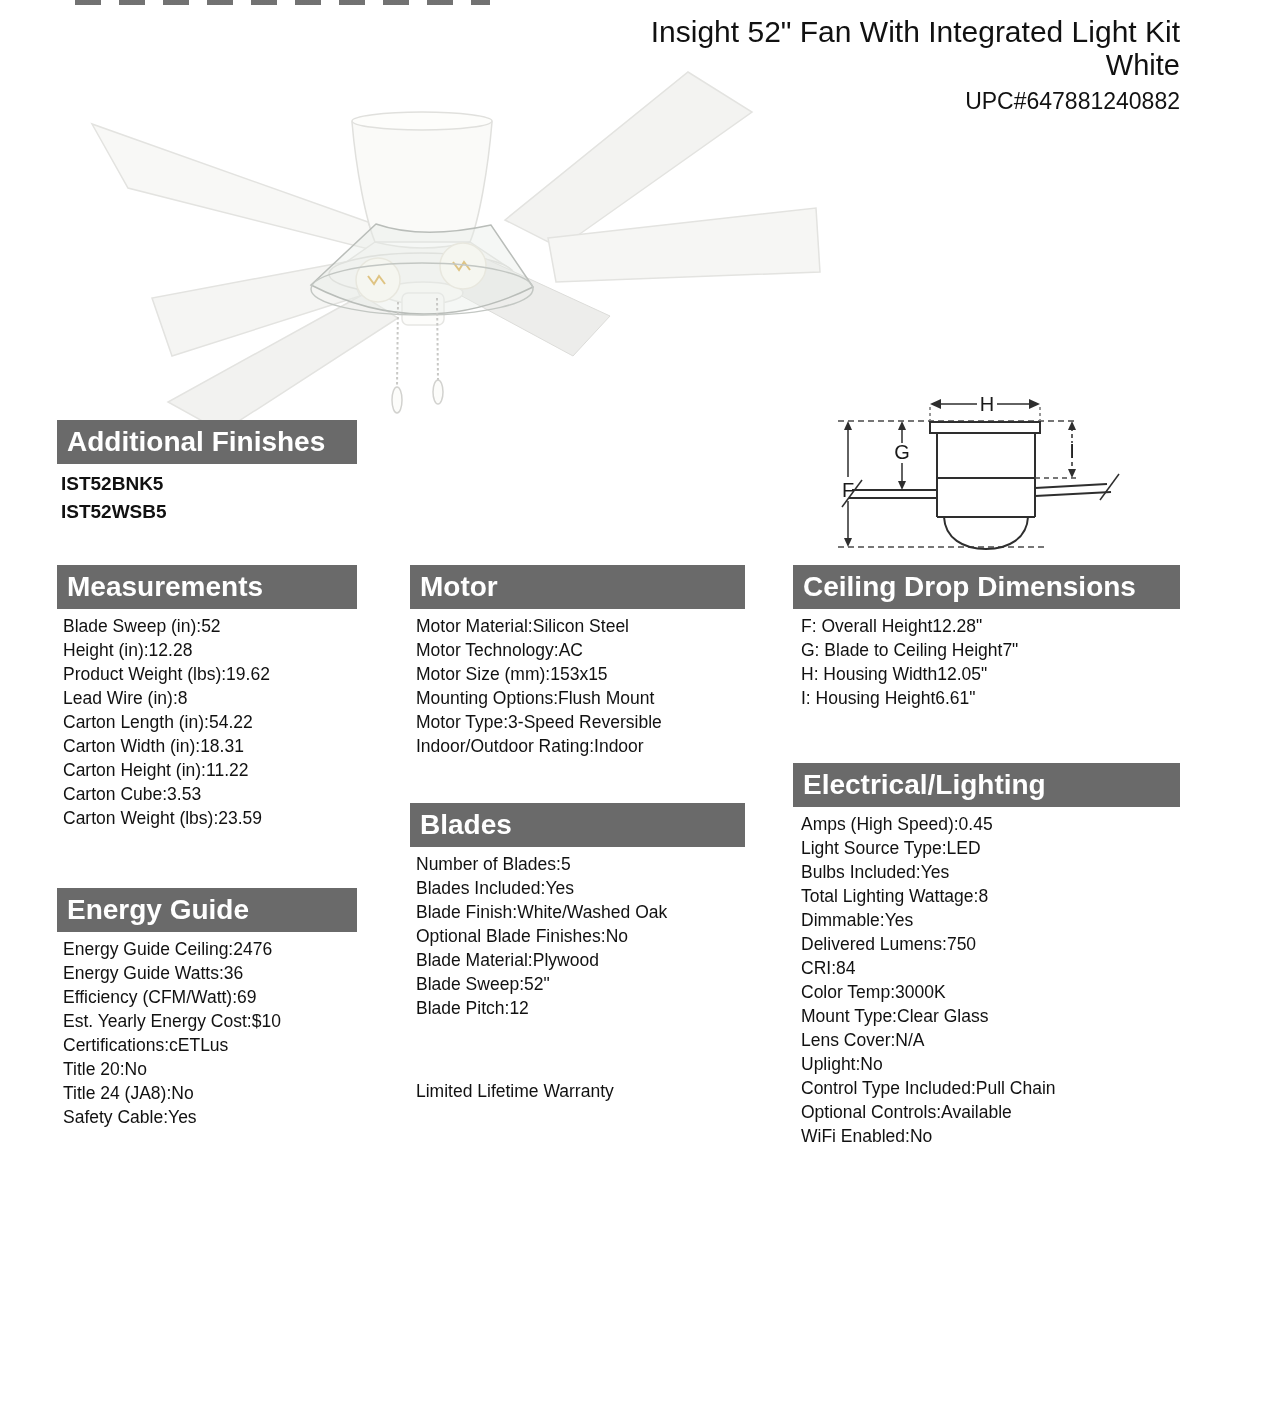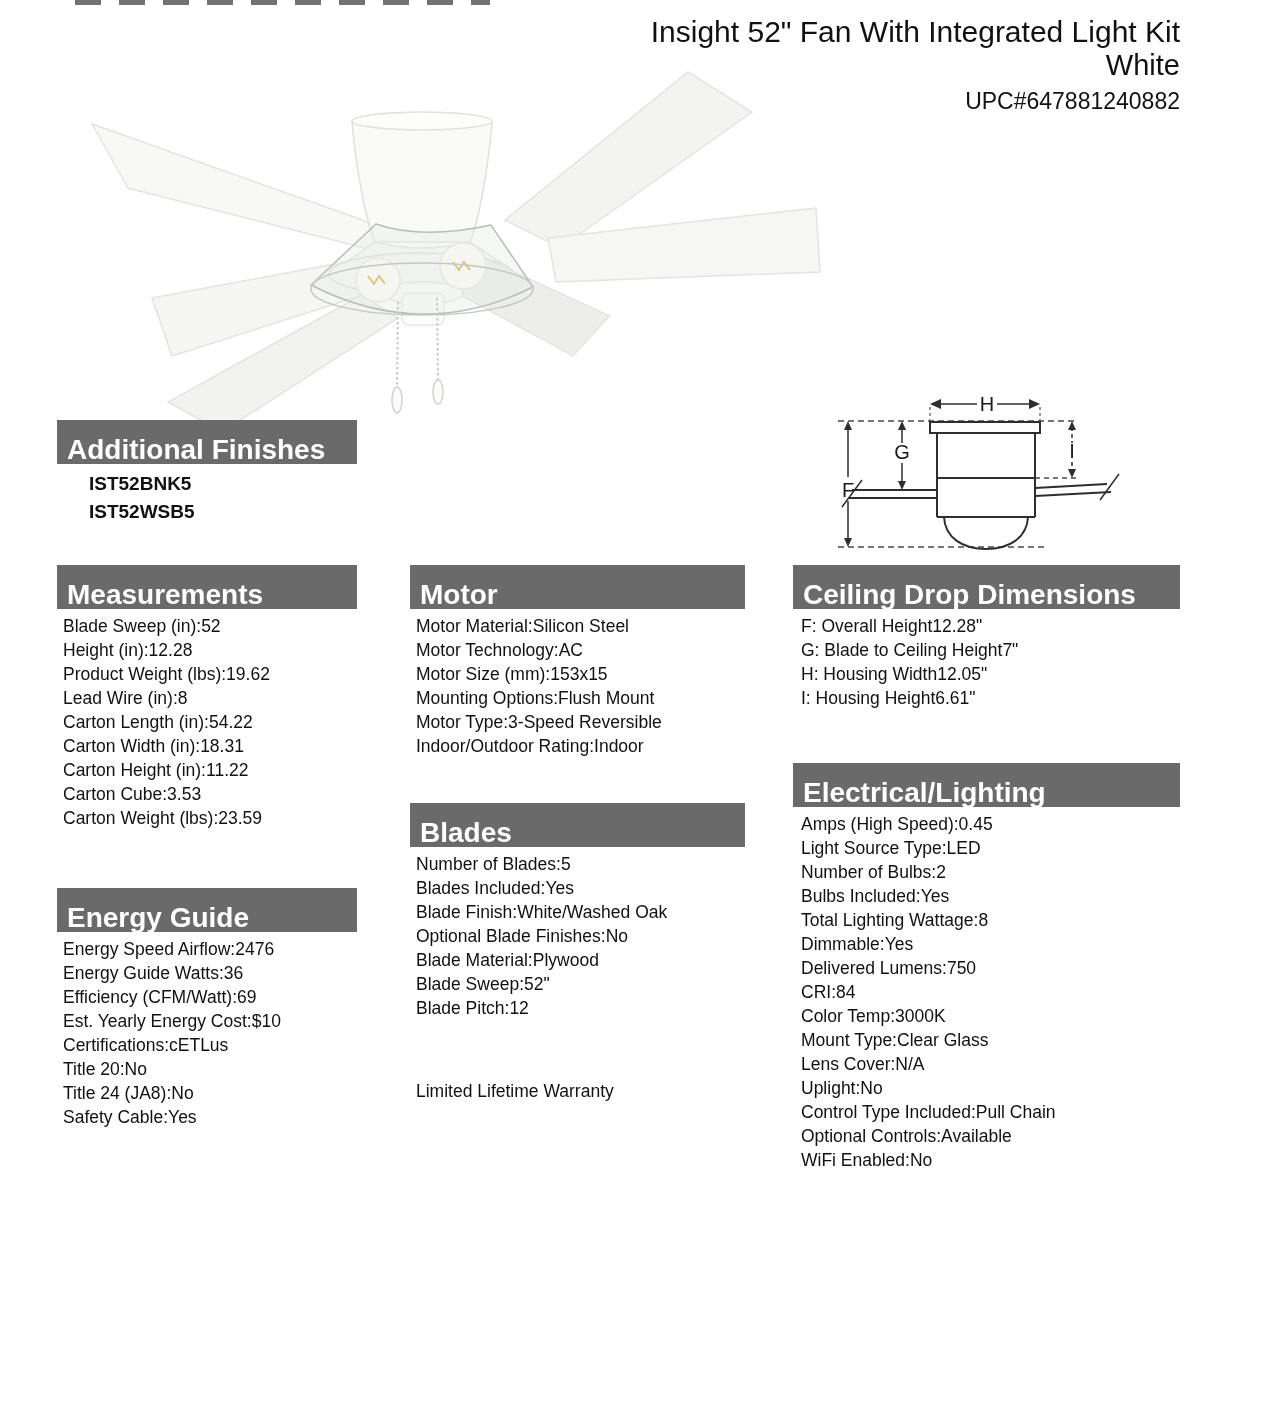"Additional Finishes" .sec-header { padding: 13px 10px -> 5px 10px }
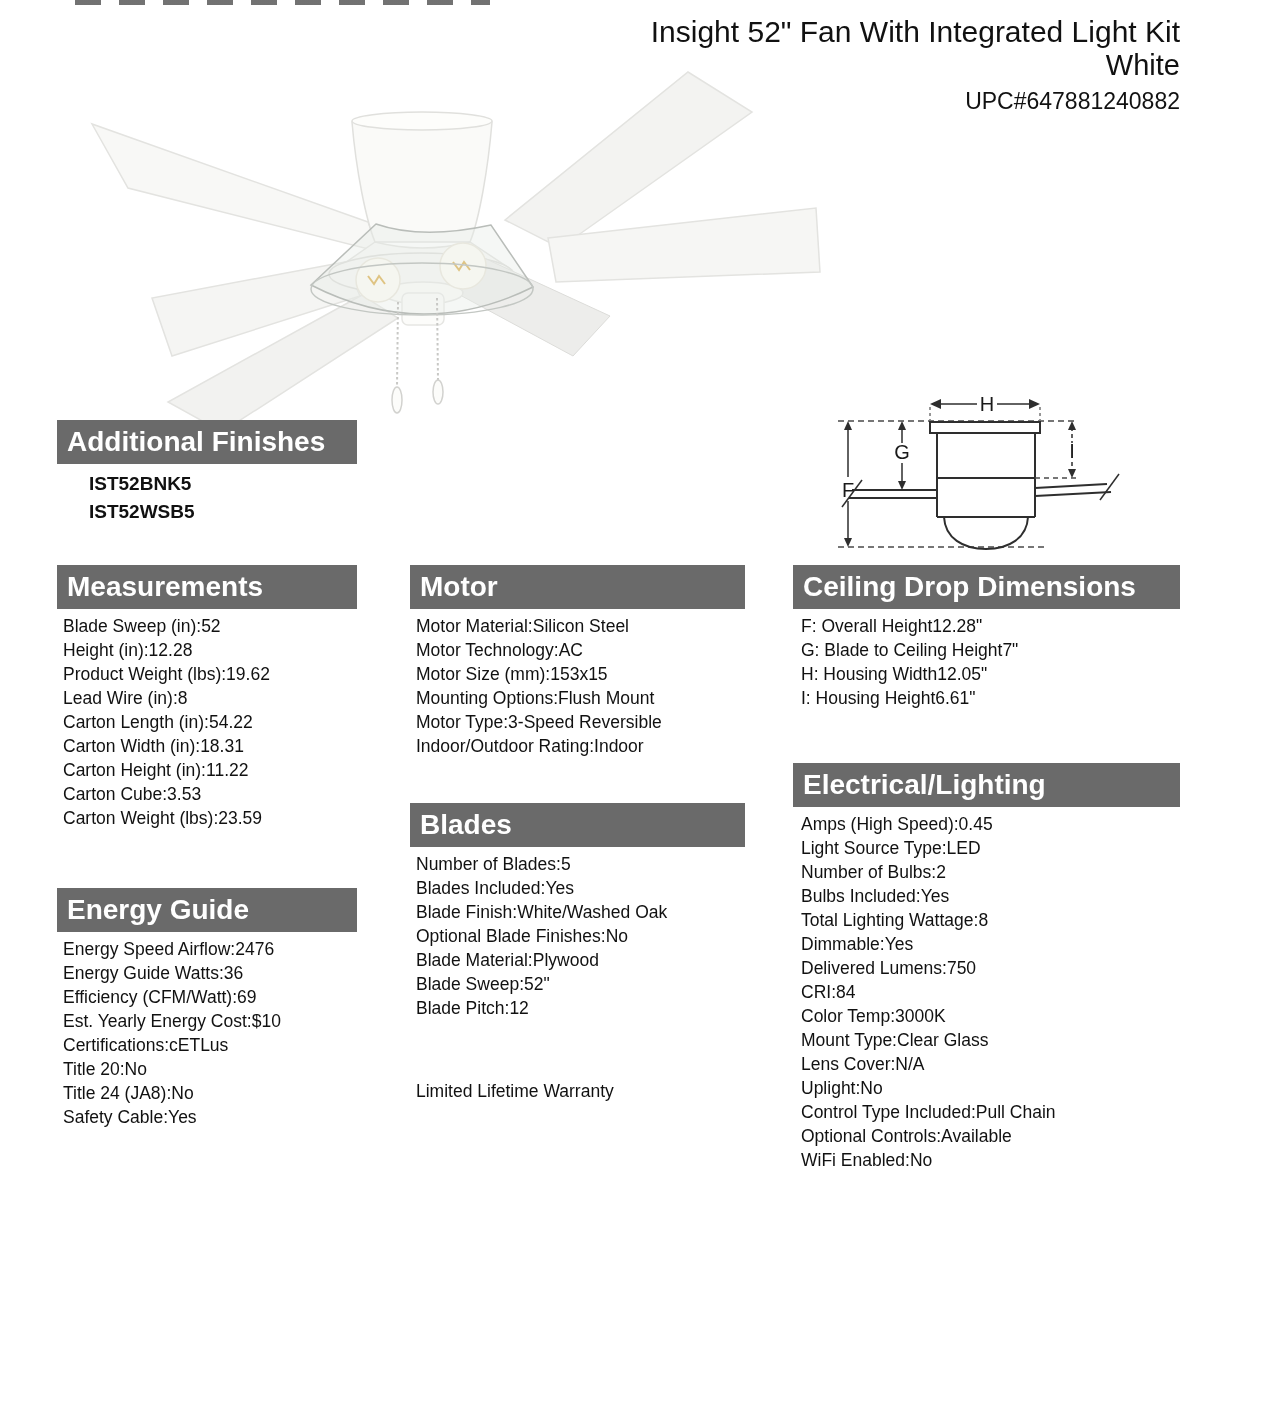"IST52BNK5" .finish-items { margin-left: 28px -> none }
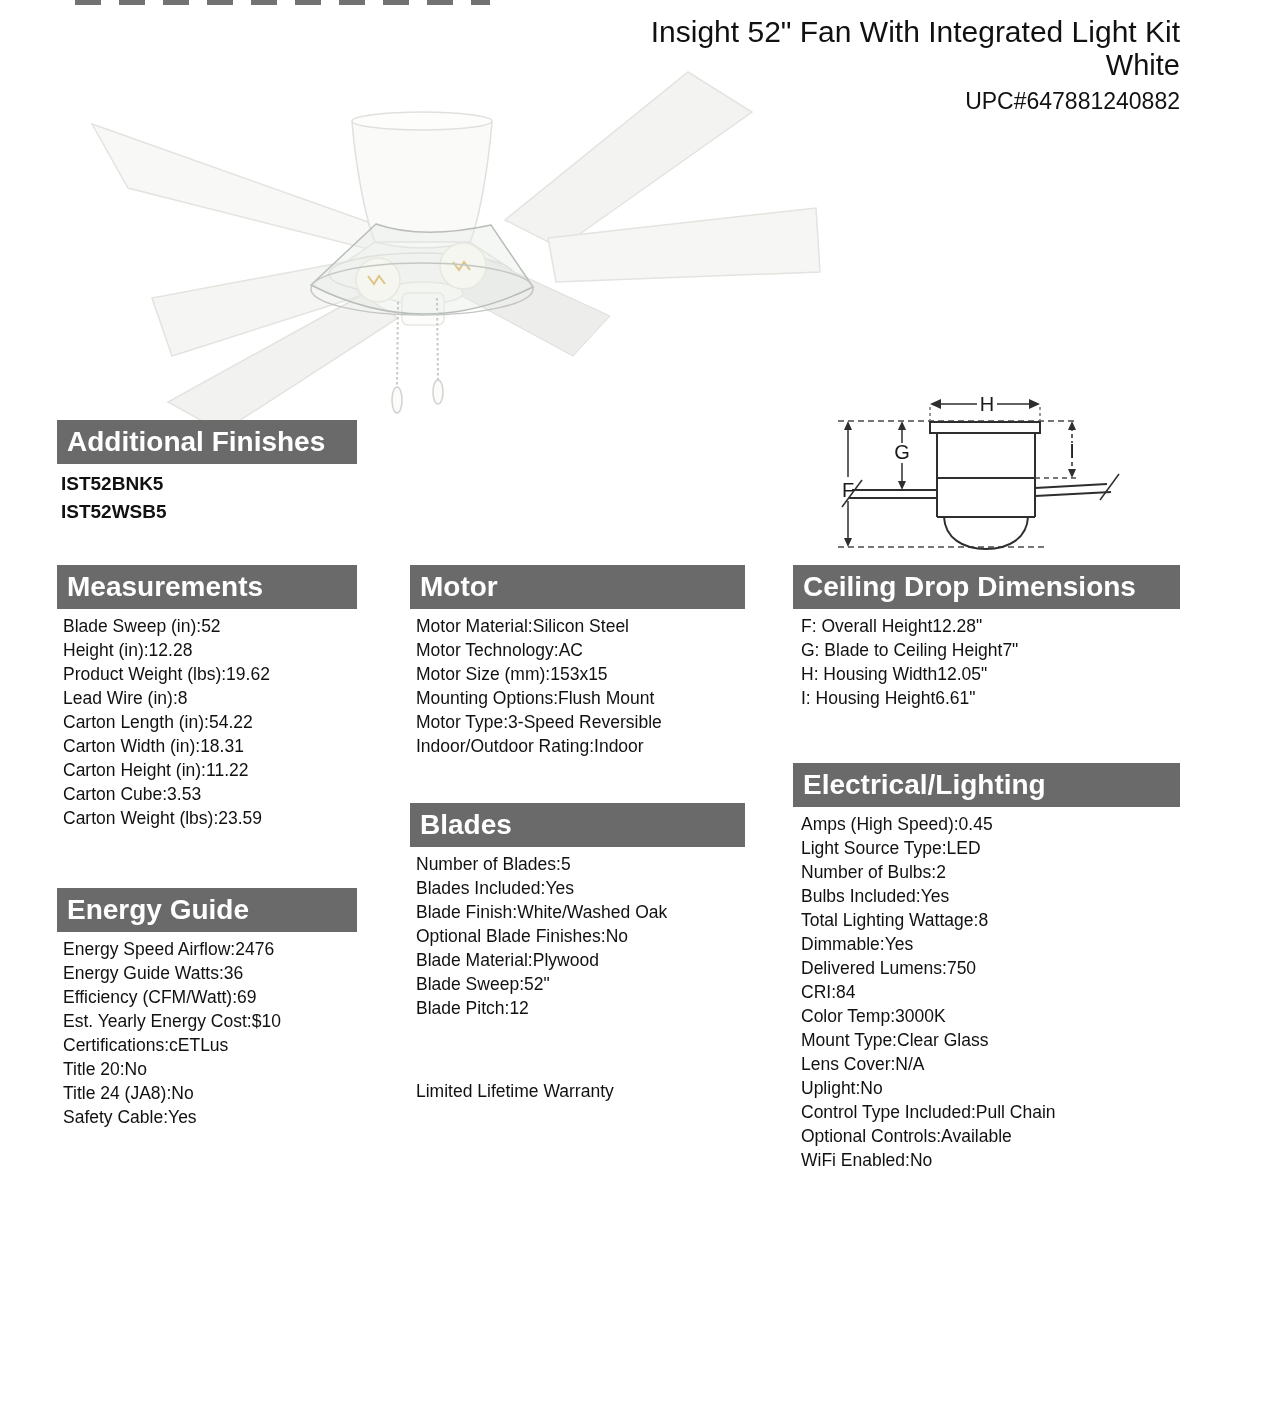"Number of Bulbs:" div.row { html: <div> <span>Number of Bulbs:</span> <span>2</span> </div> -> none }
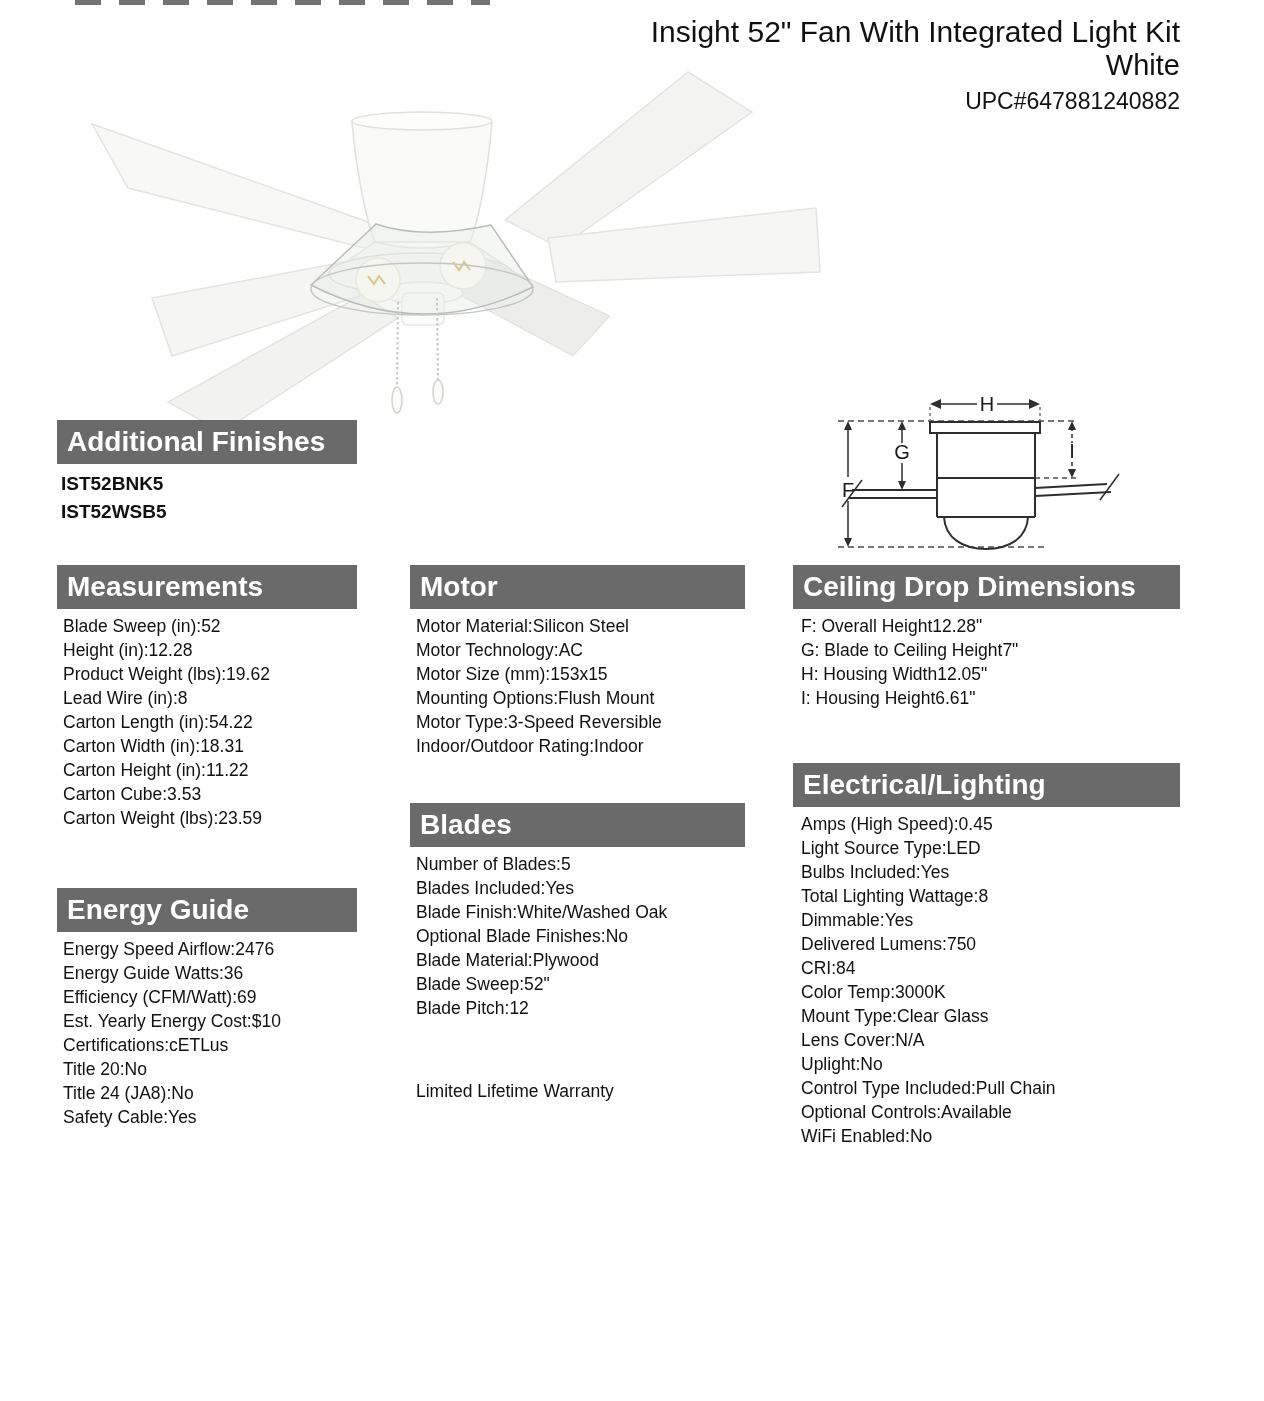"Energy Speed Airflow:" span.lbl { text: Speed Airflow -> Guide Ceiling }
